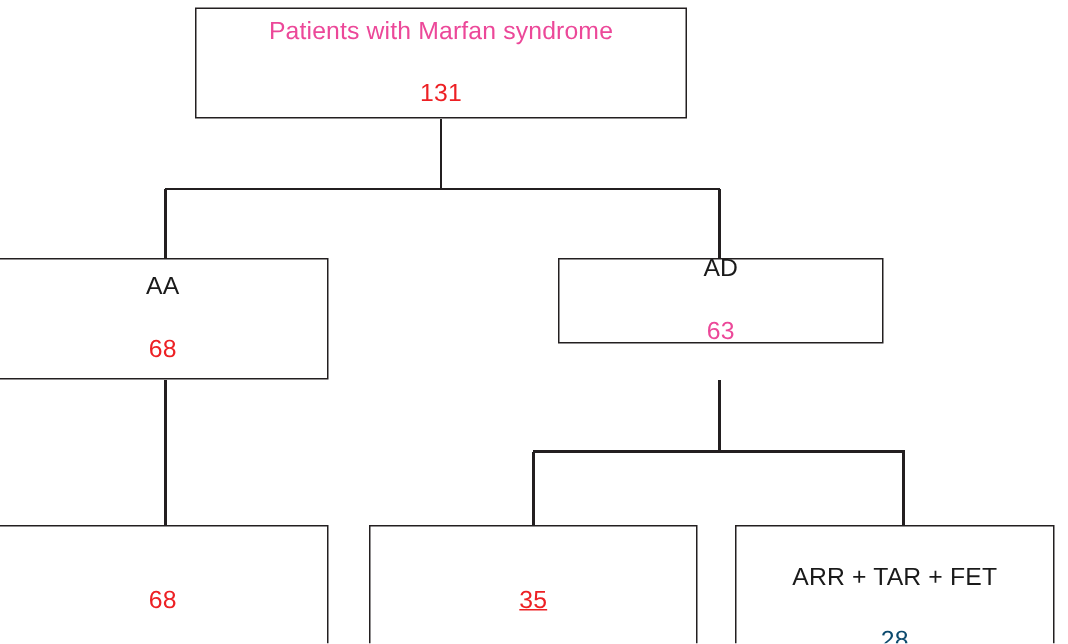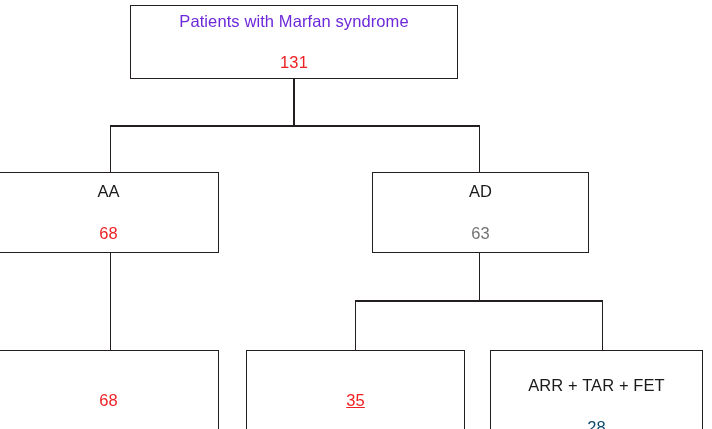"Patients with Marfan syndrome" div.node-label { color: #6d28d9 -> #ec4899 }
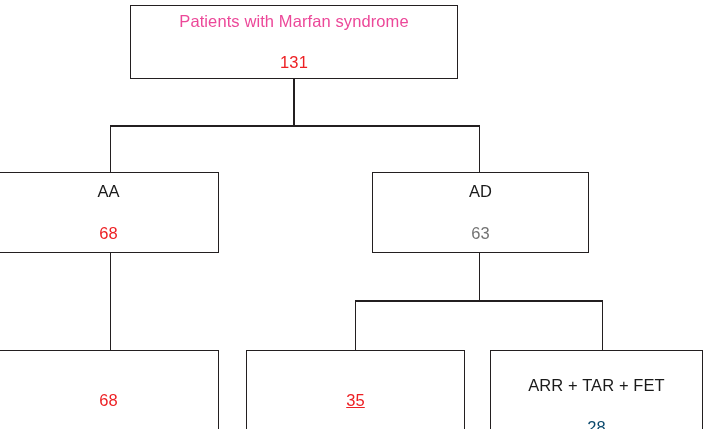"AD" #node-ad { height: 81px -> 57px }
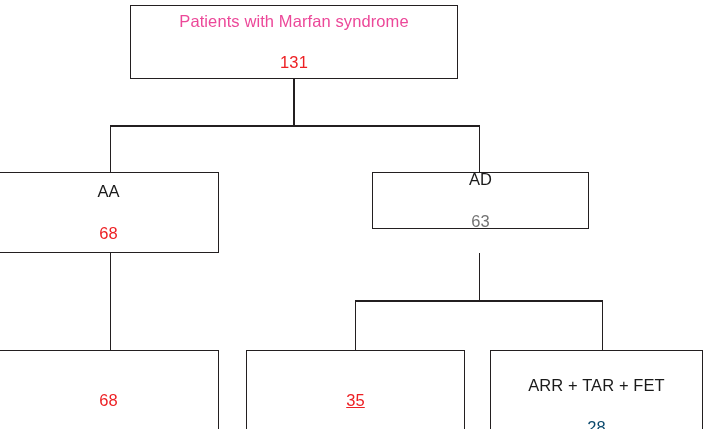"63" div.node-count { color: #737373 -> #ec4899 }
